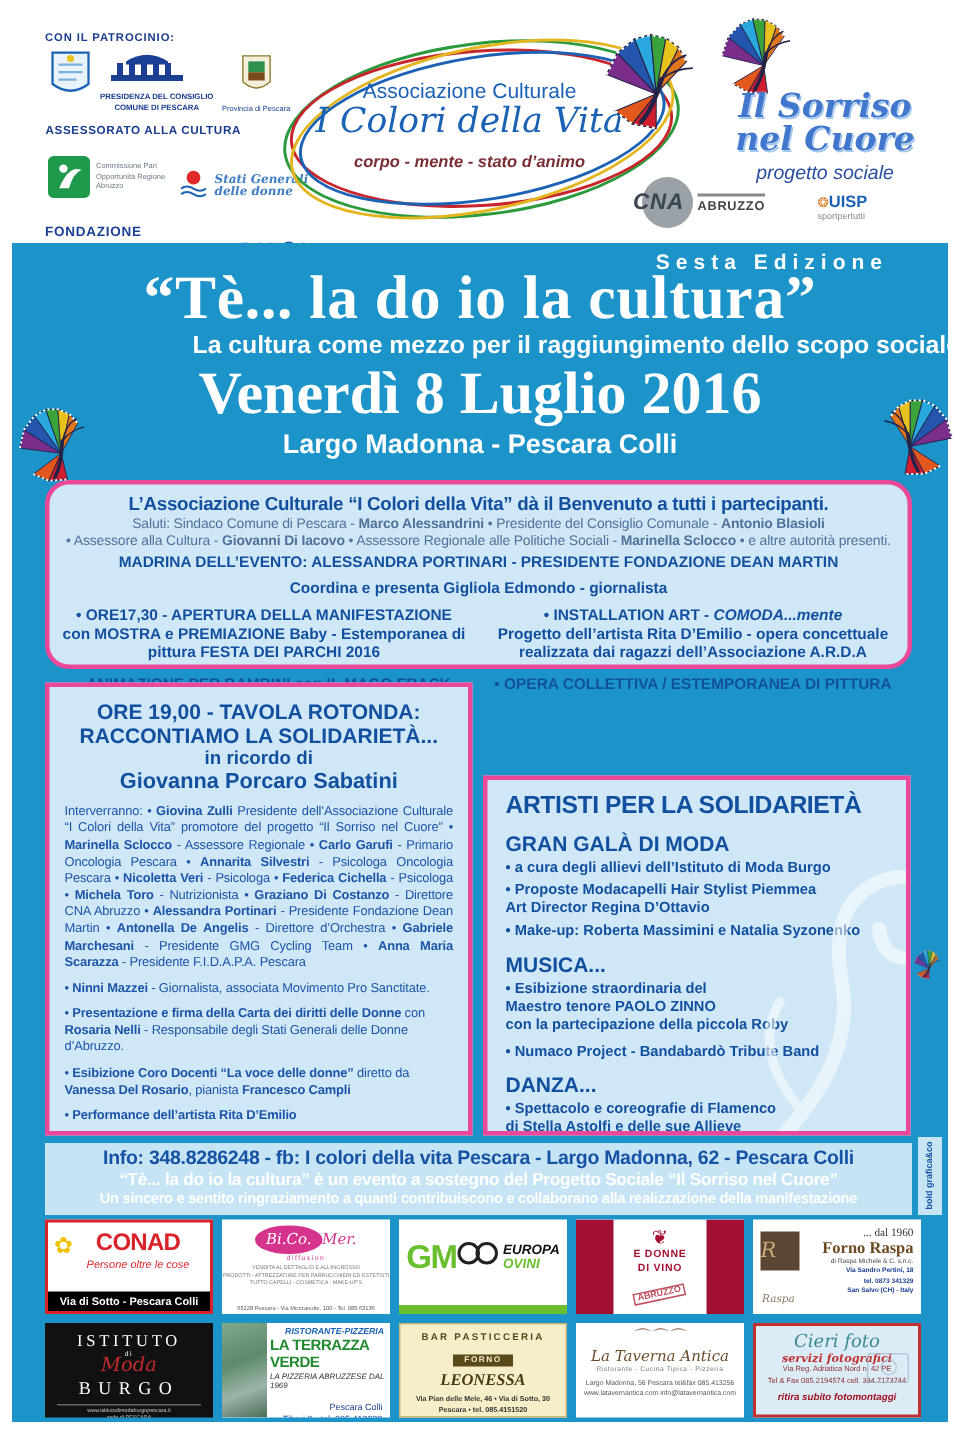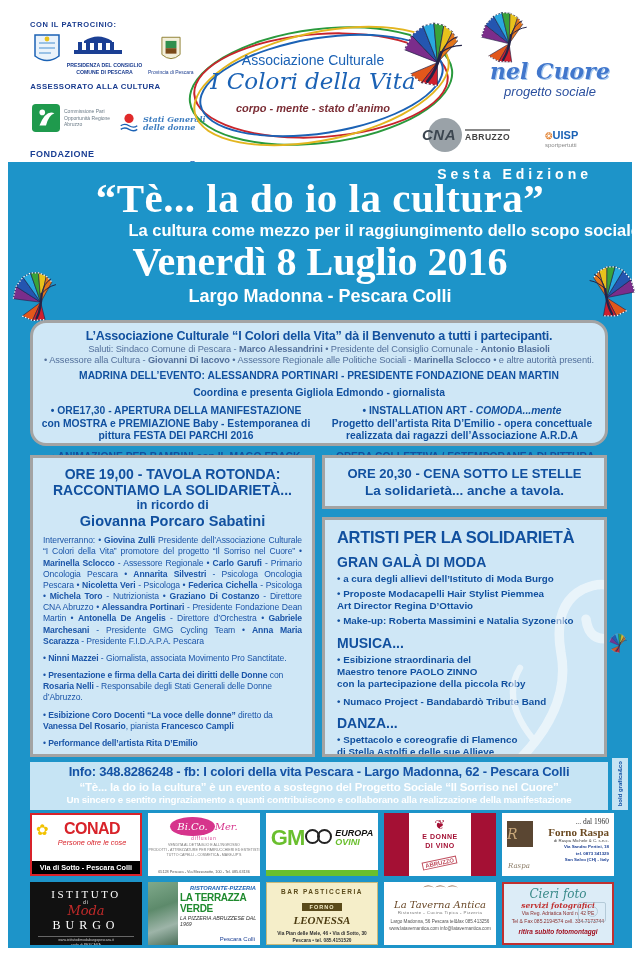"Il Sorriso" div.sorriso-big { html: none -> <div>Il Sorriso</div> }
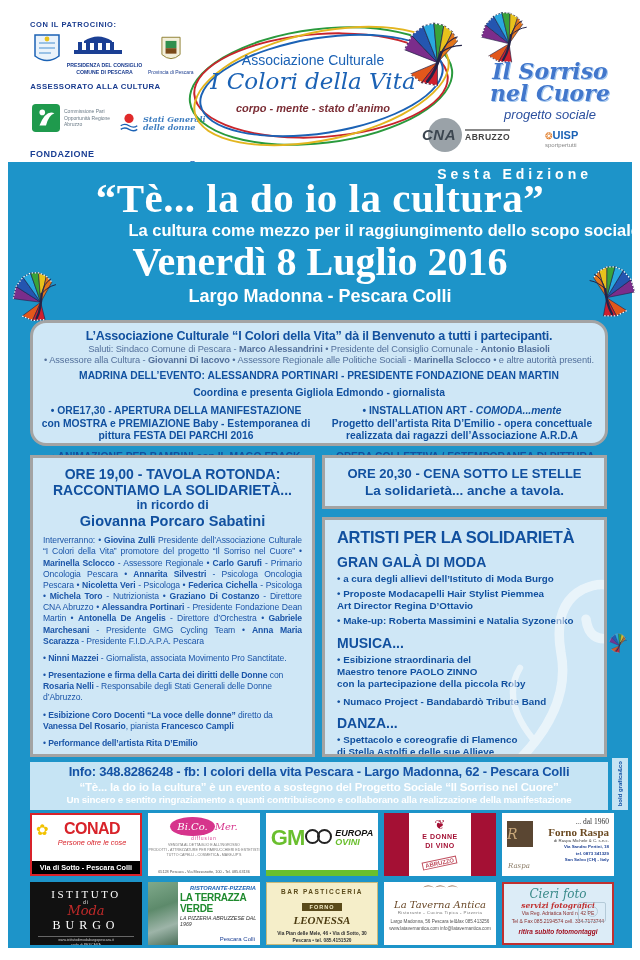"L’Associazione Culturale “I Colori della" .lightbox { border: 3px solid #a3a3a3 -> 3px solid #ec4899 }
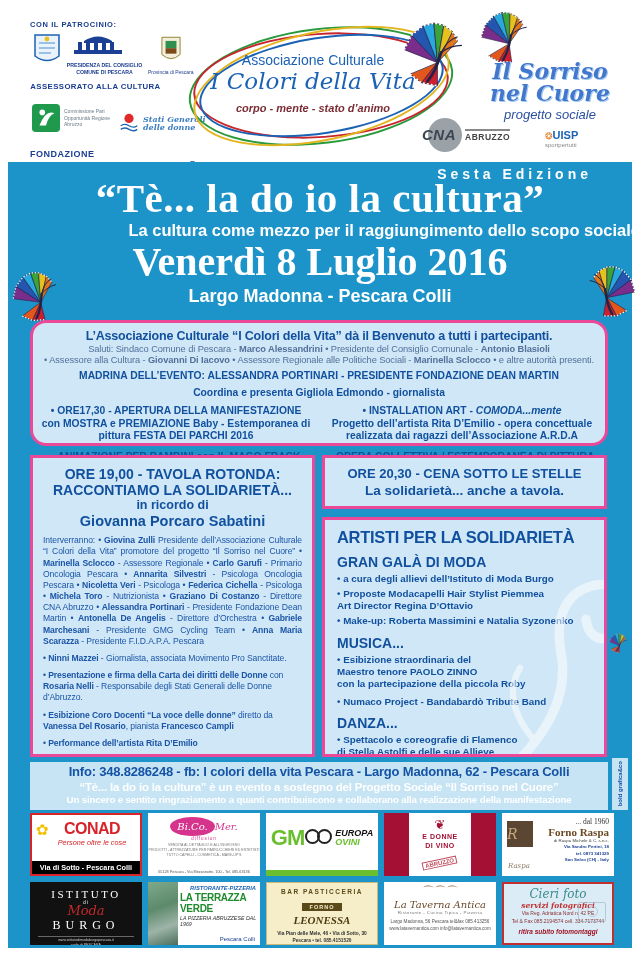"ORE 20,30 - CENA SOTTO" div.lightbox { html: <div> <div>ORE 20,30 - CENA SOTTO LE STELLE</div> <div>La solidarietà... anche a tavola.</div> </div> -> none }
